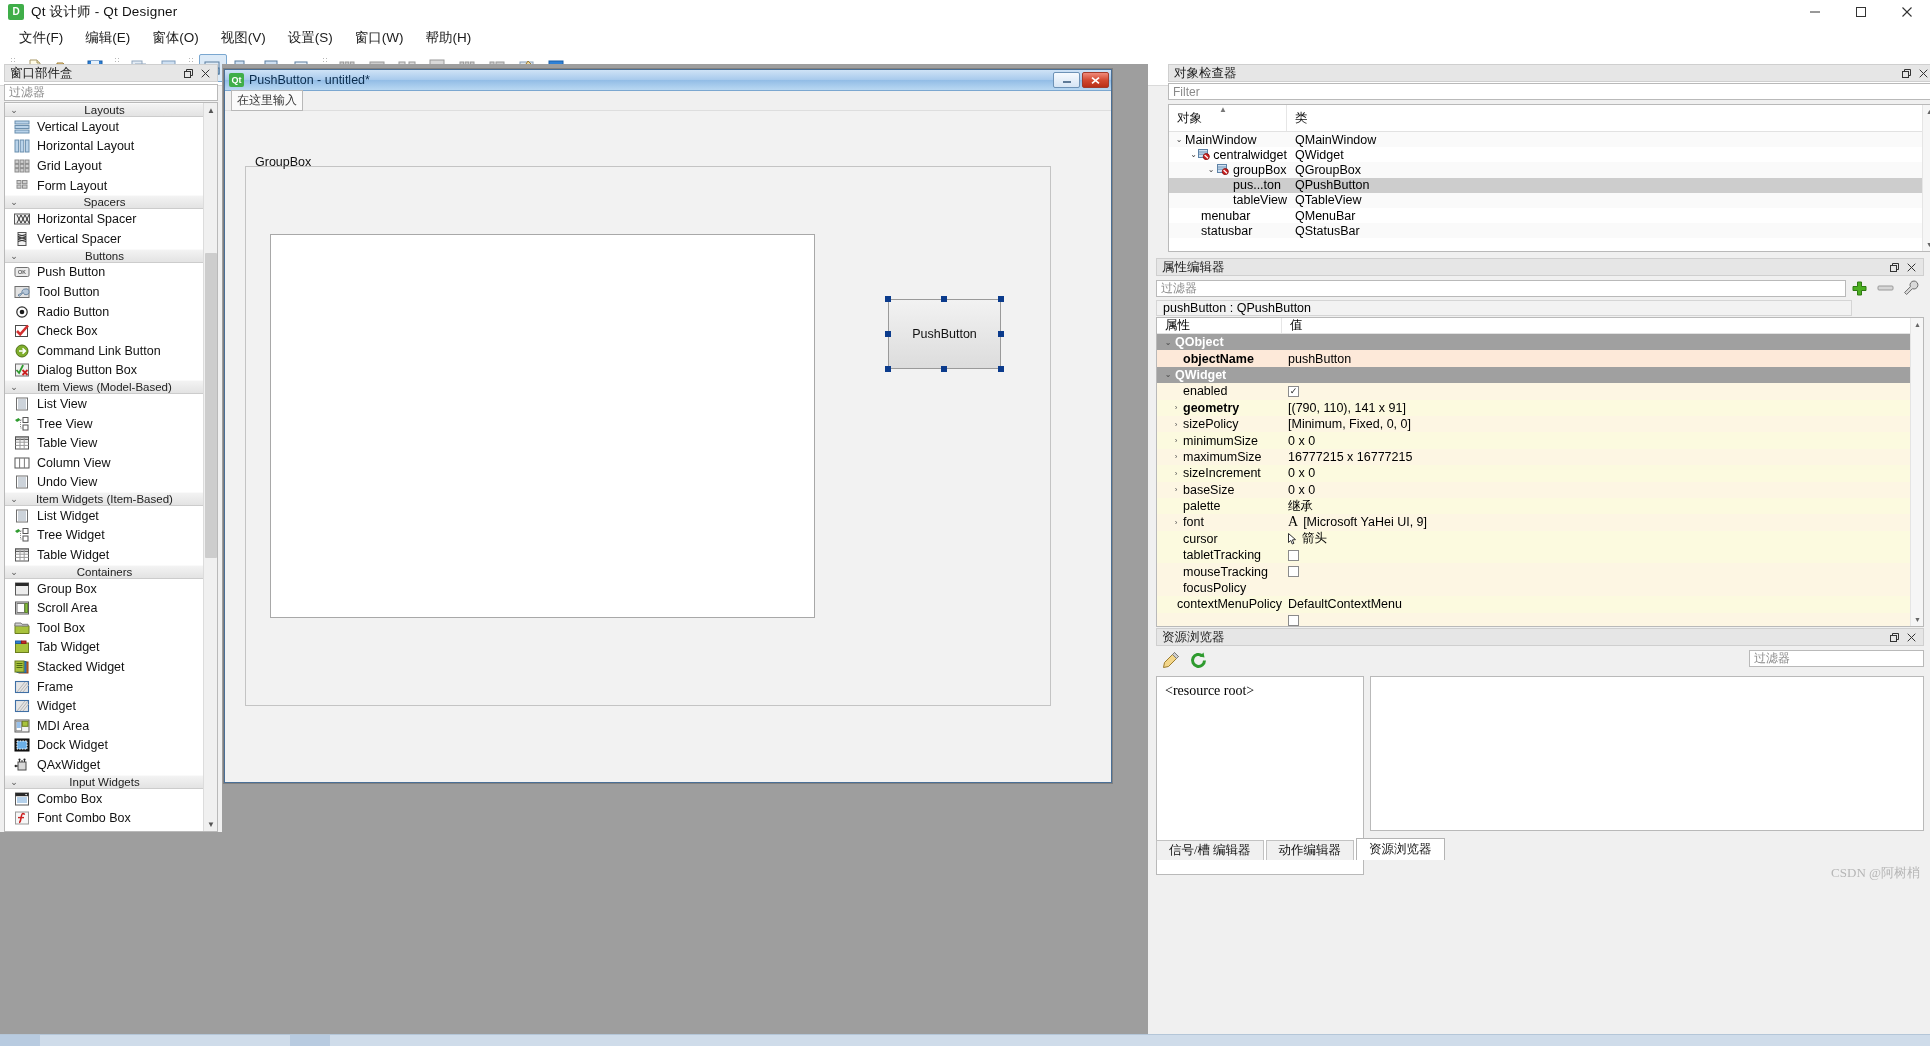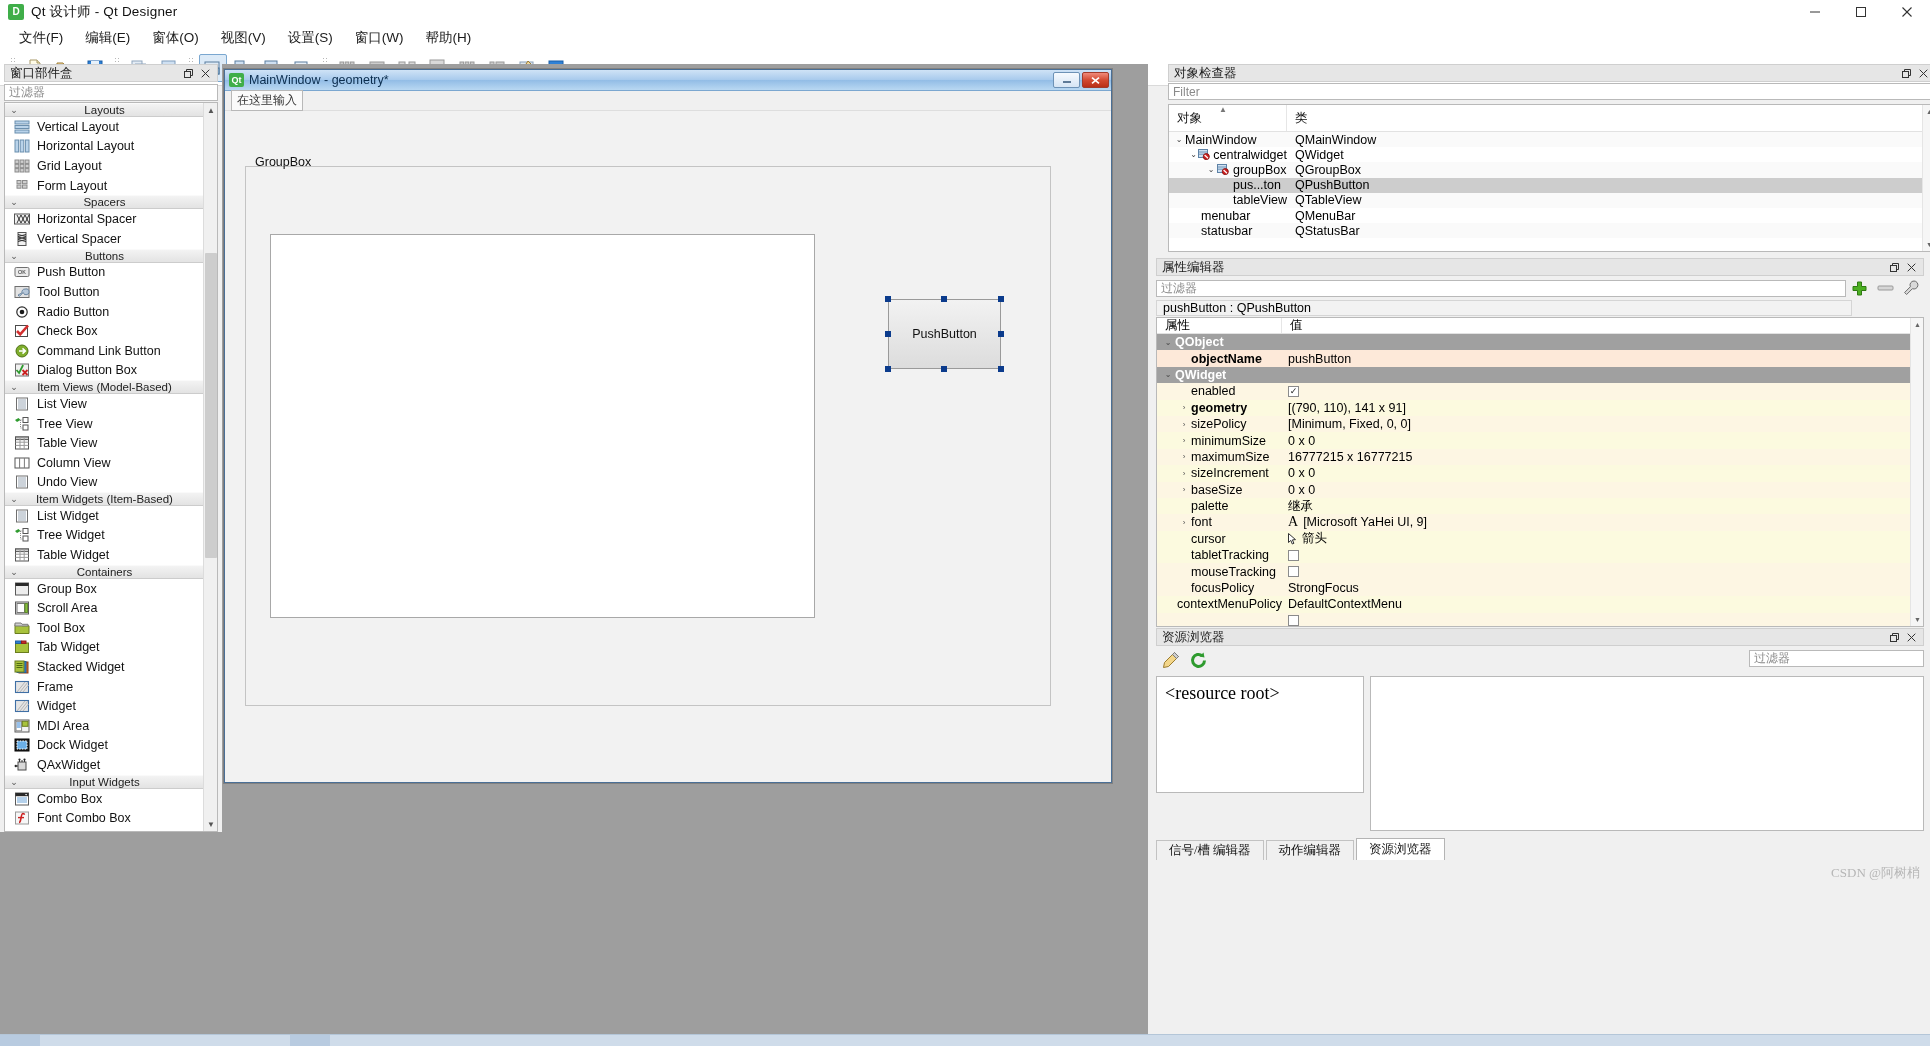"MainWindow - geometry*" div.fw-title-text { text: MainWindow - geometry -> PushButton - untitled }
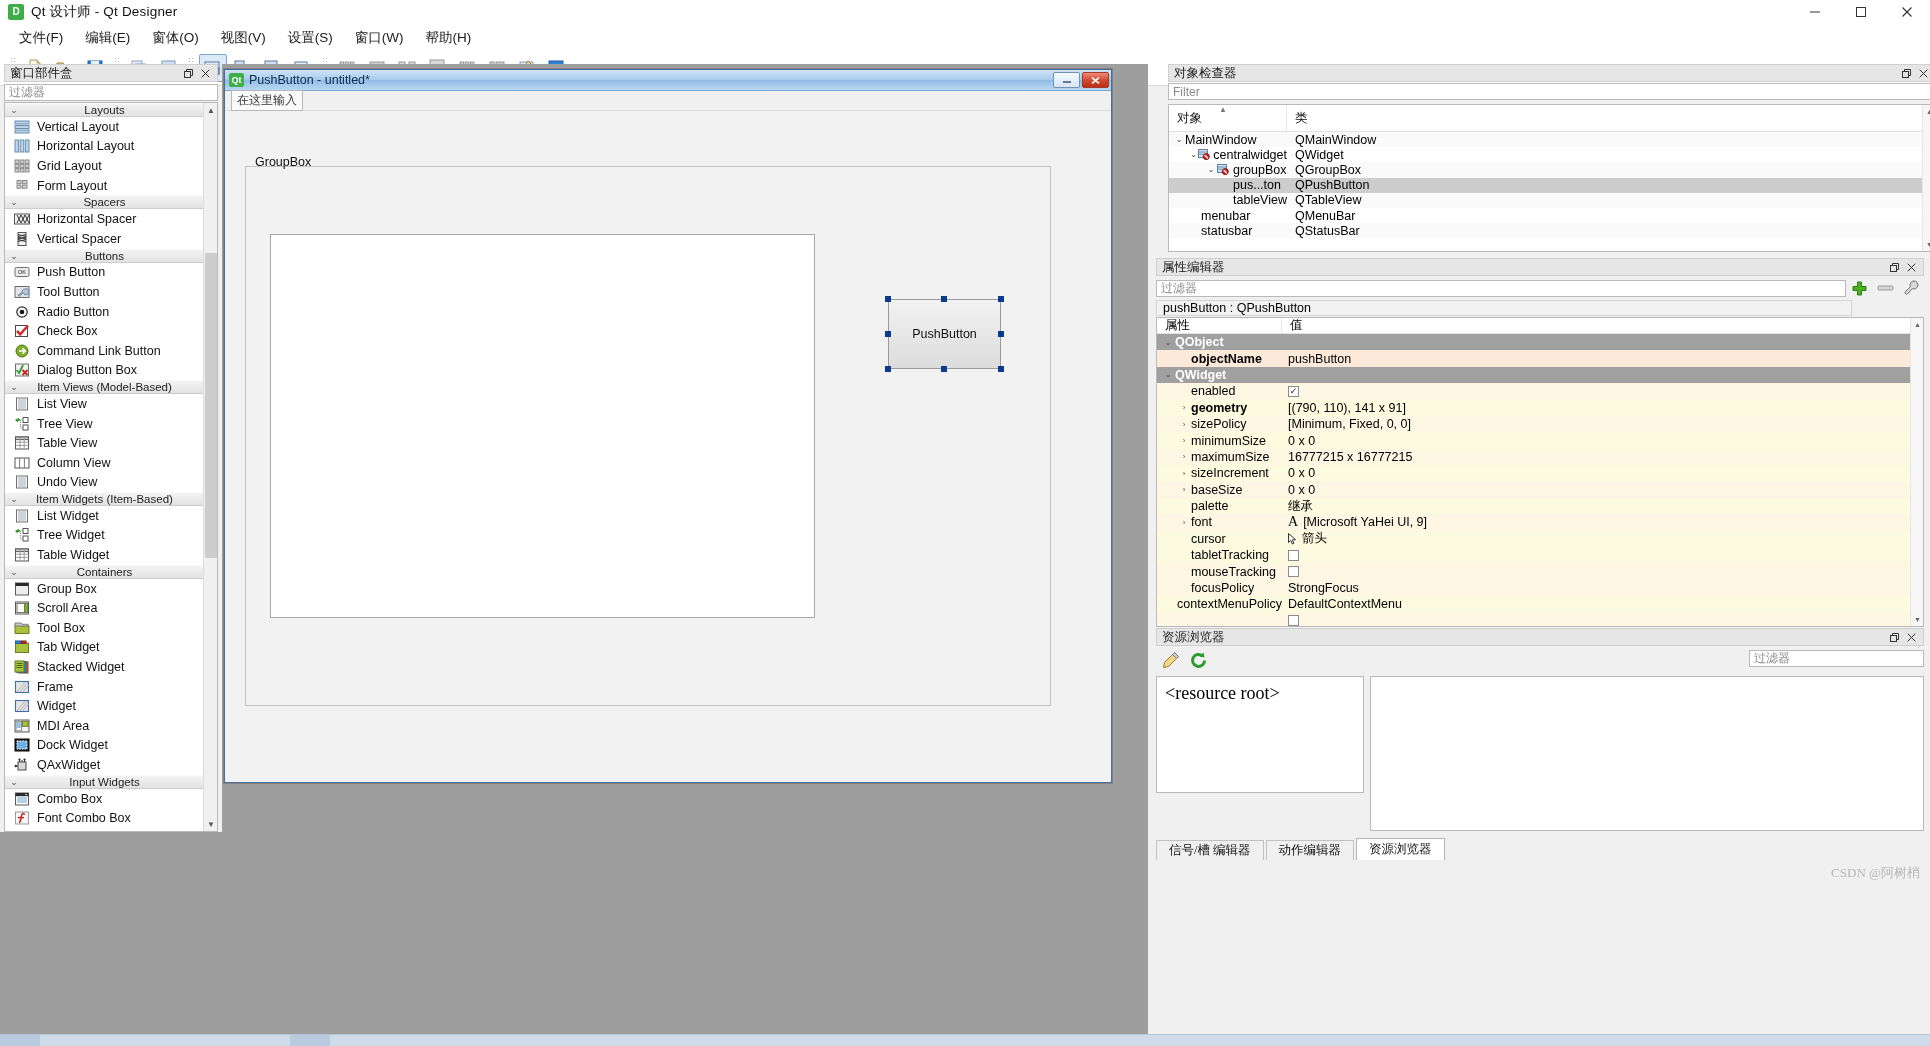"objectName" .pe-row .k { padding-left: 20px -> 12px }
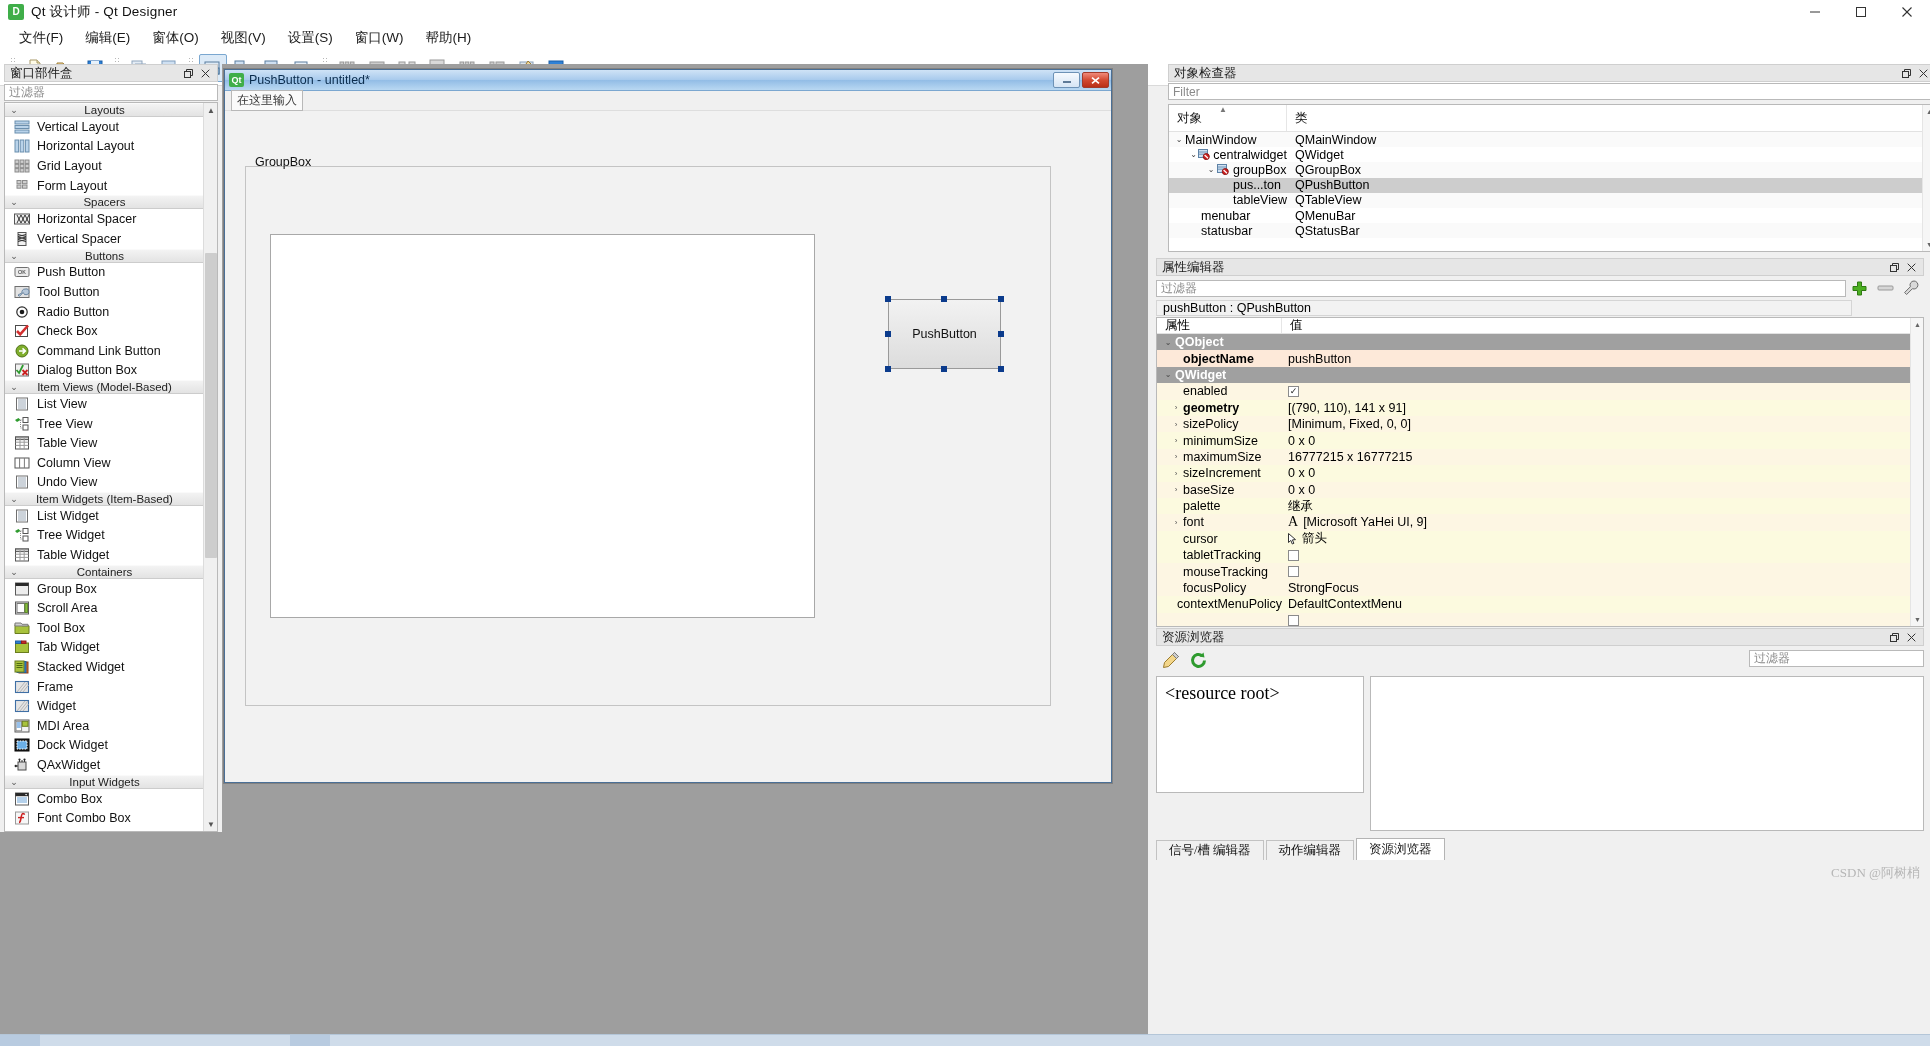"StrongFocus" div.v { html: <div> <span>StrongFocus</span> </div> -> none }
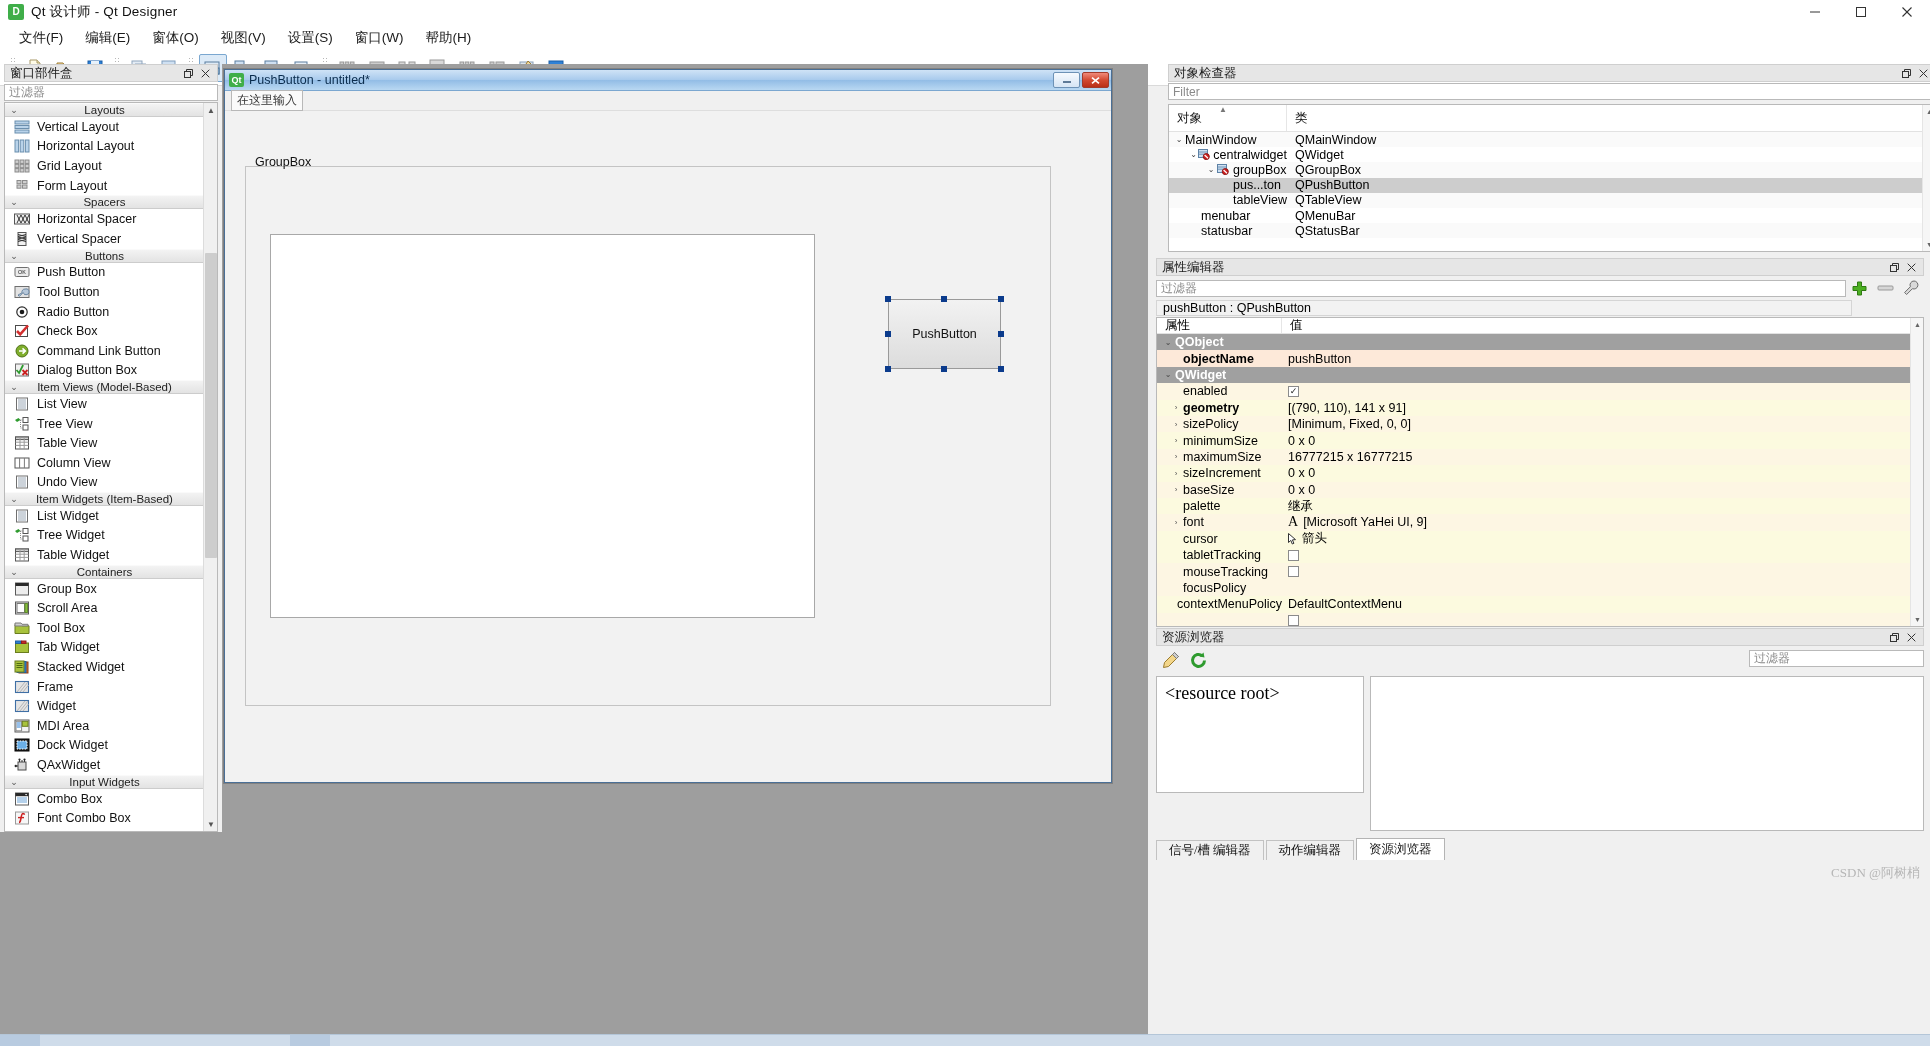"<resource root>" .rb-tree { font-size: 18px -> 14px; height: 117px -> 199px }
